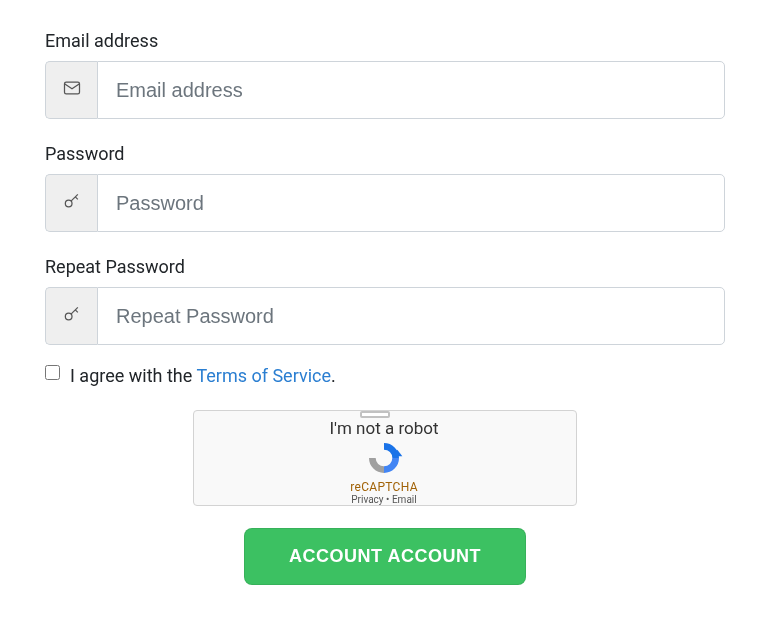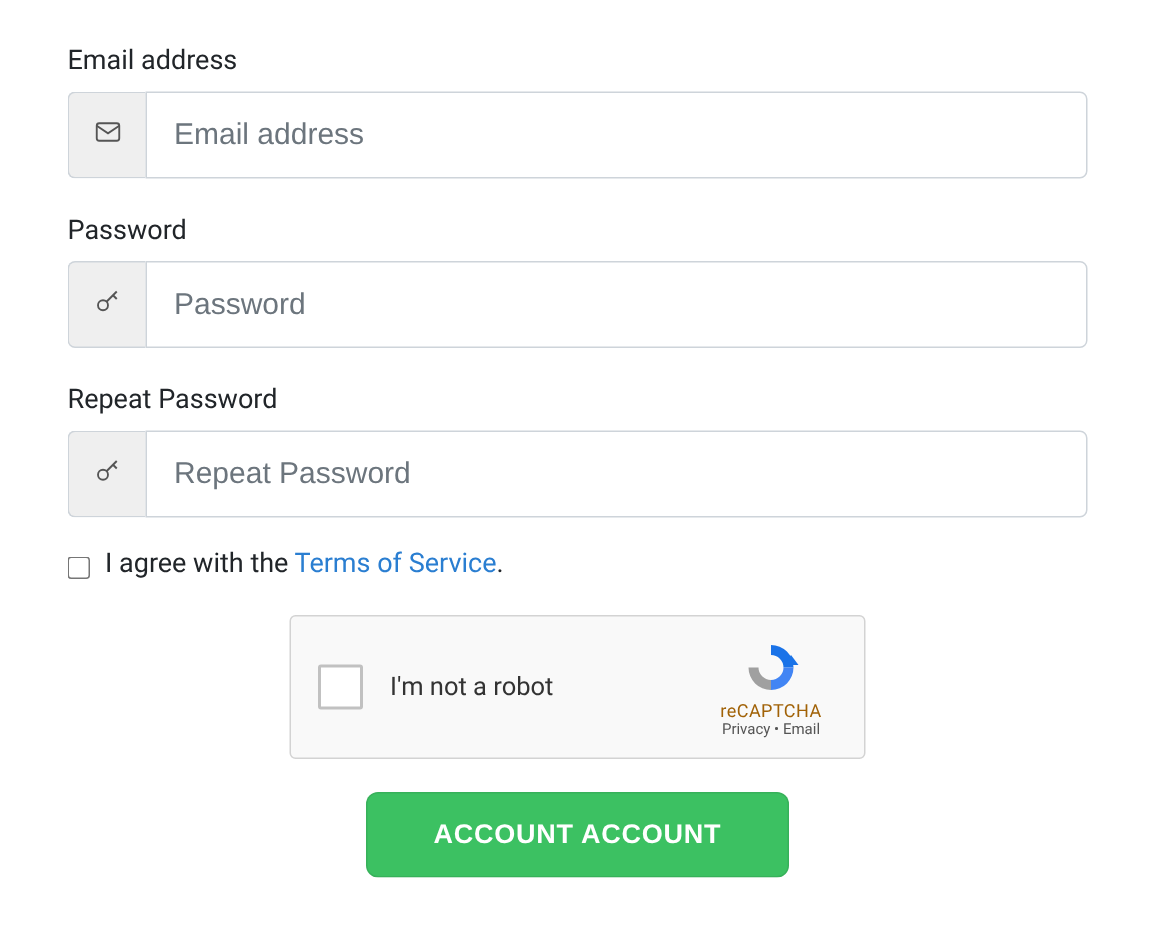"I agree with the Terms" .agree-row { align-items: flex-end -> flex-start }
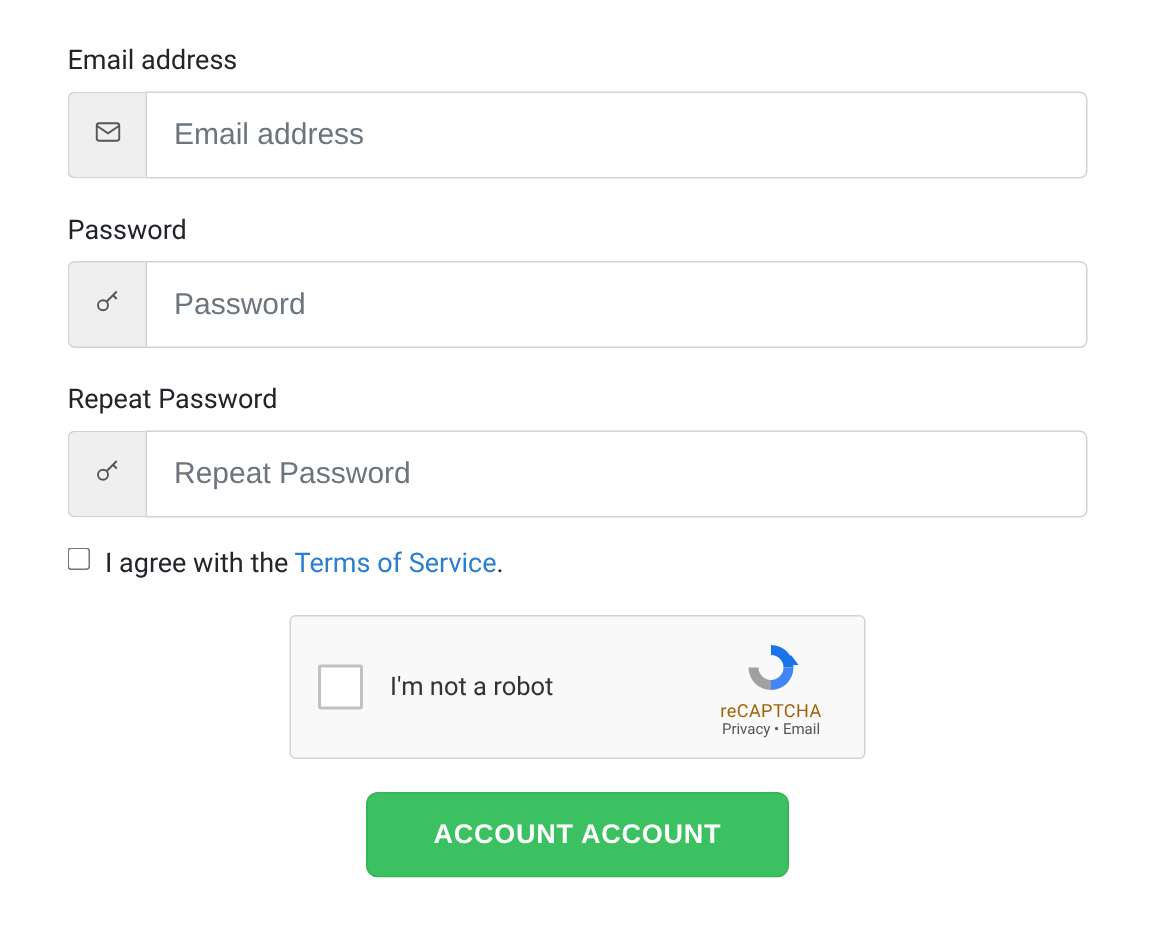"I'm not a robot" .recaptcha { flex-direction: none -> column }
